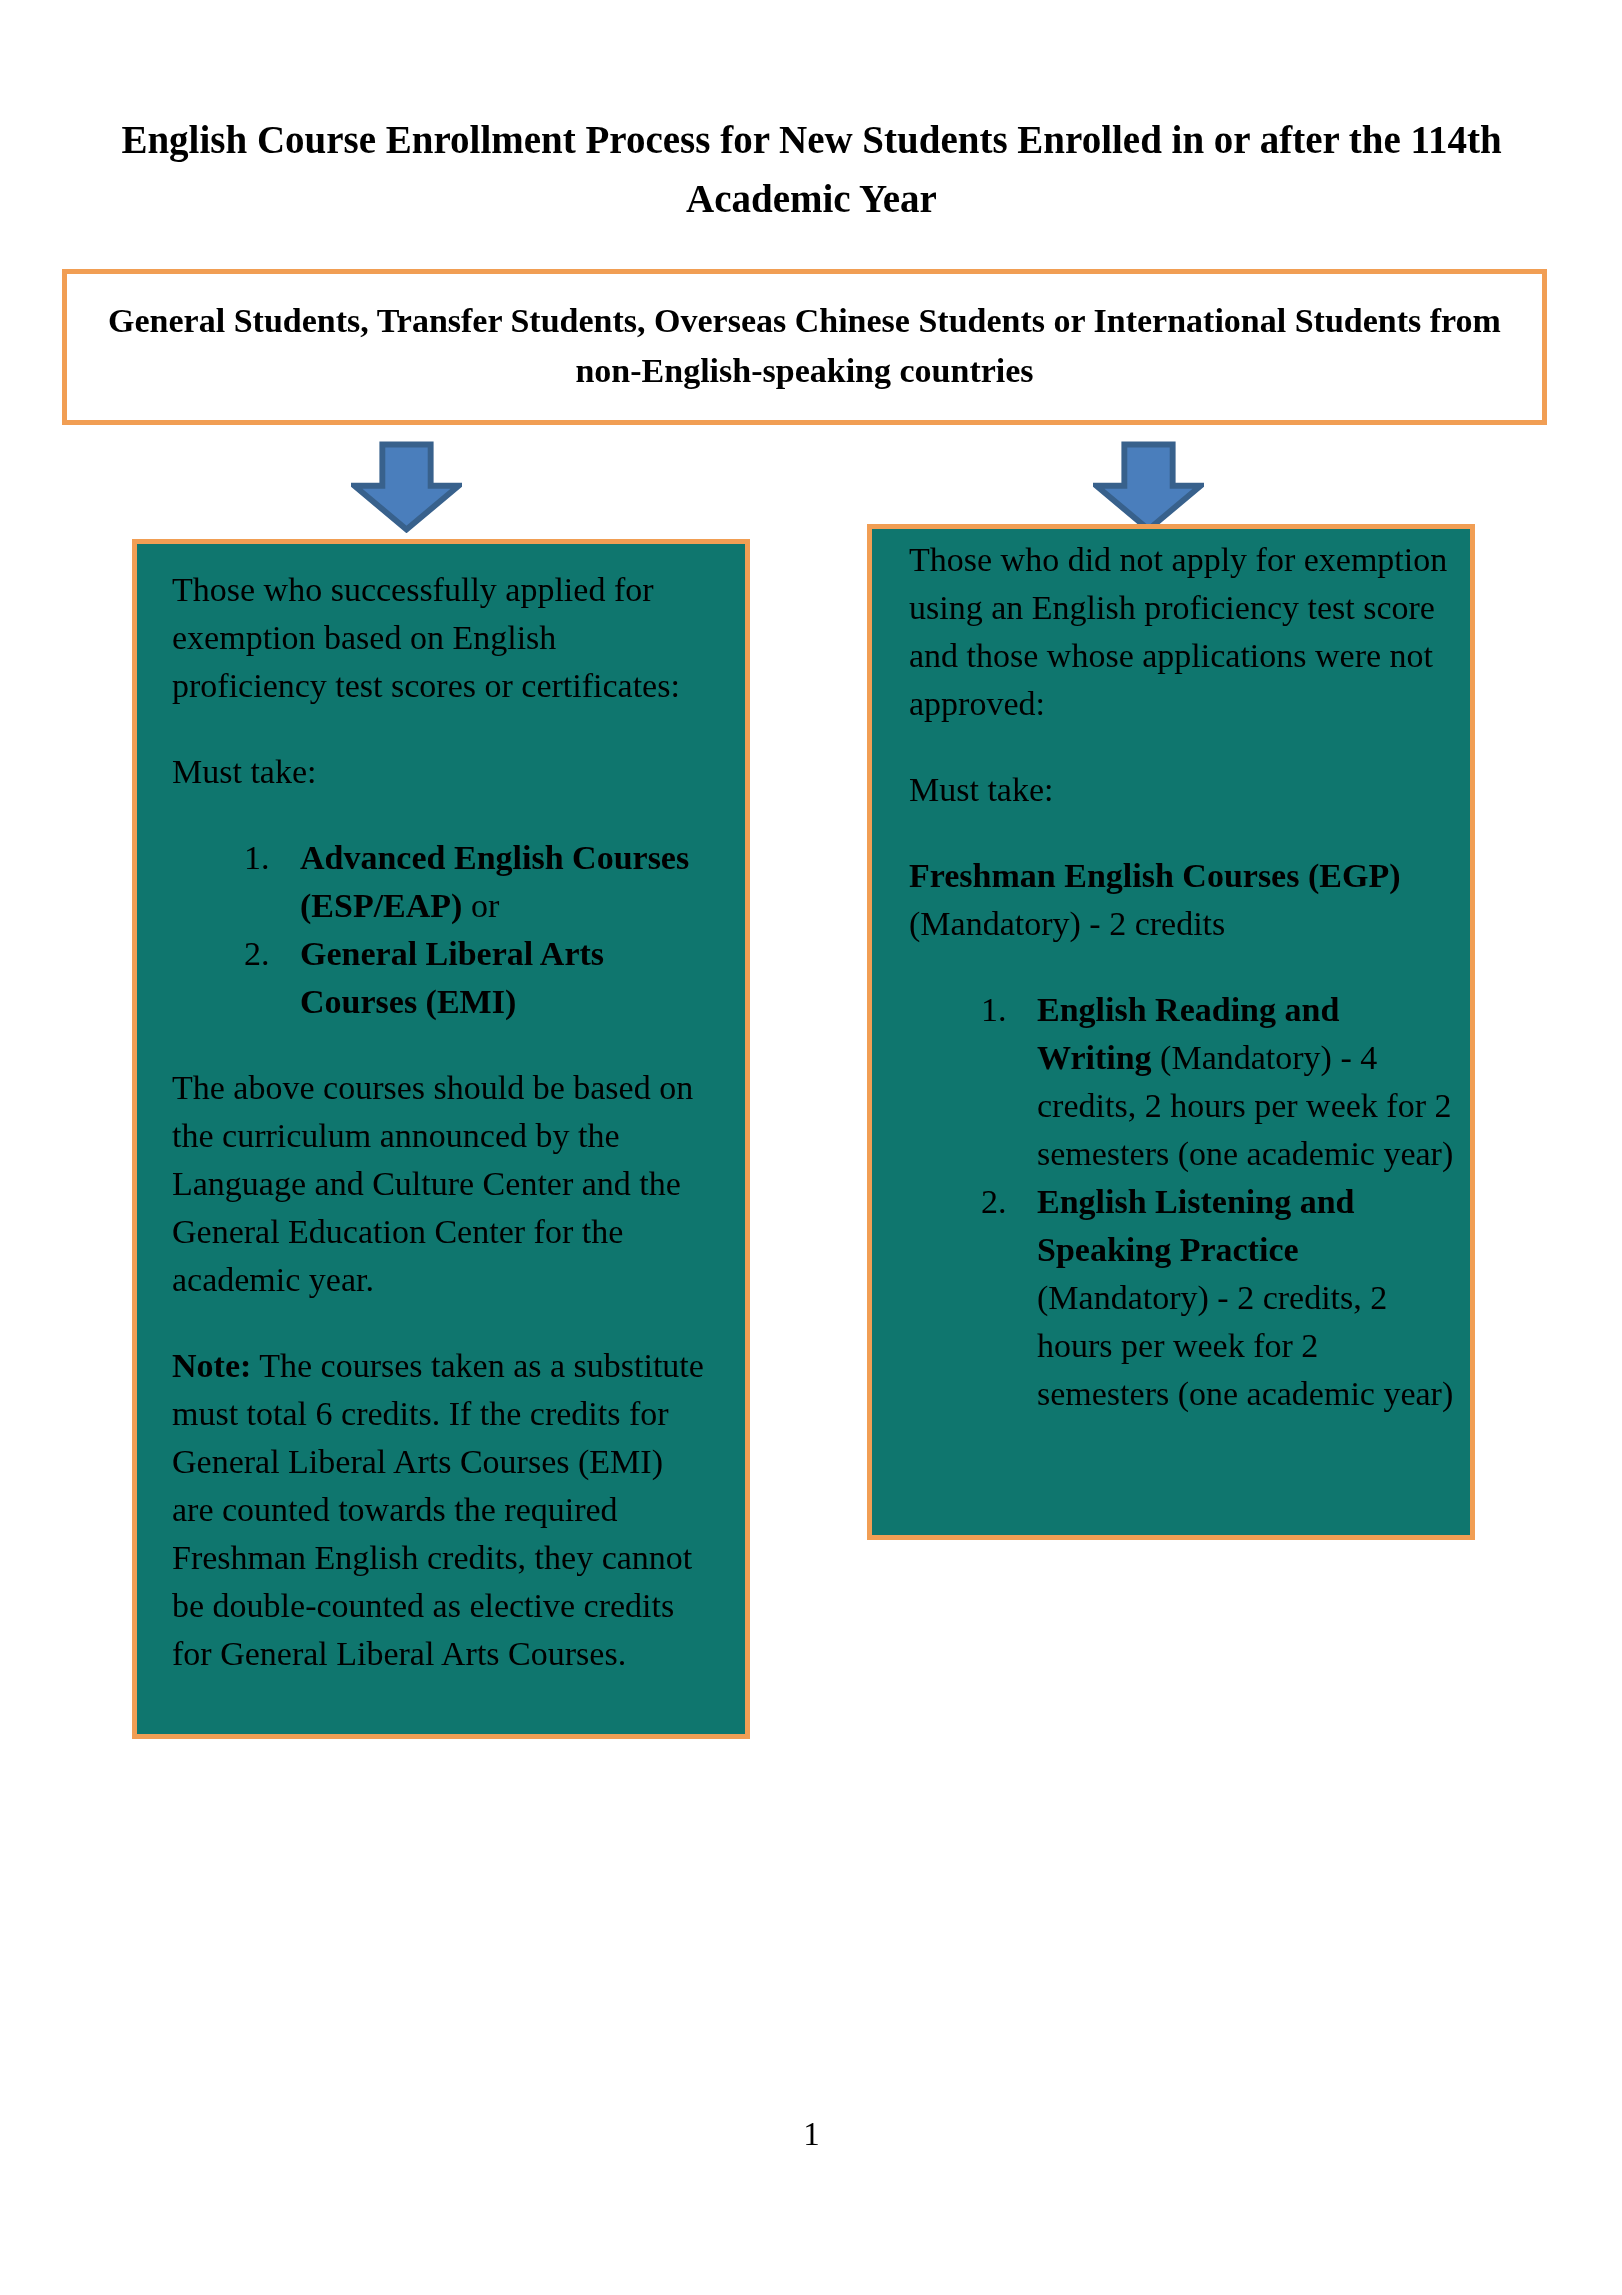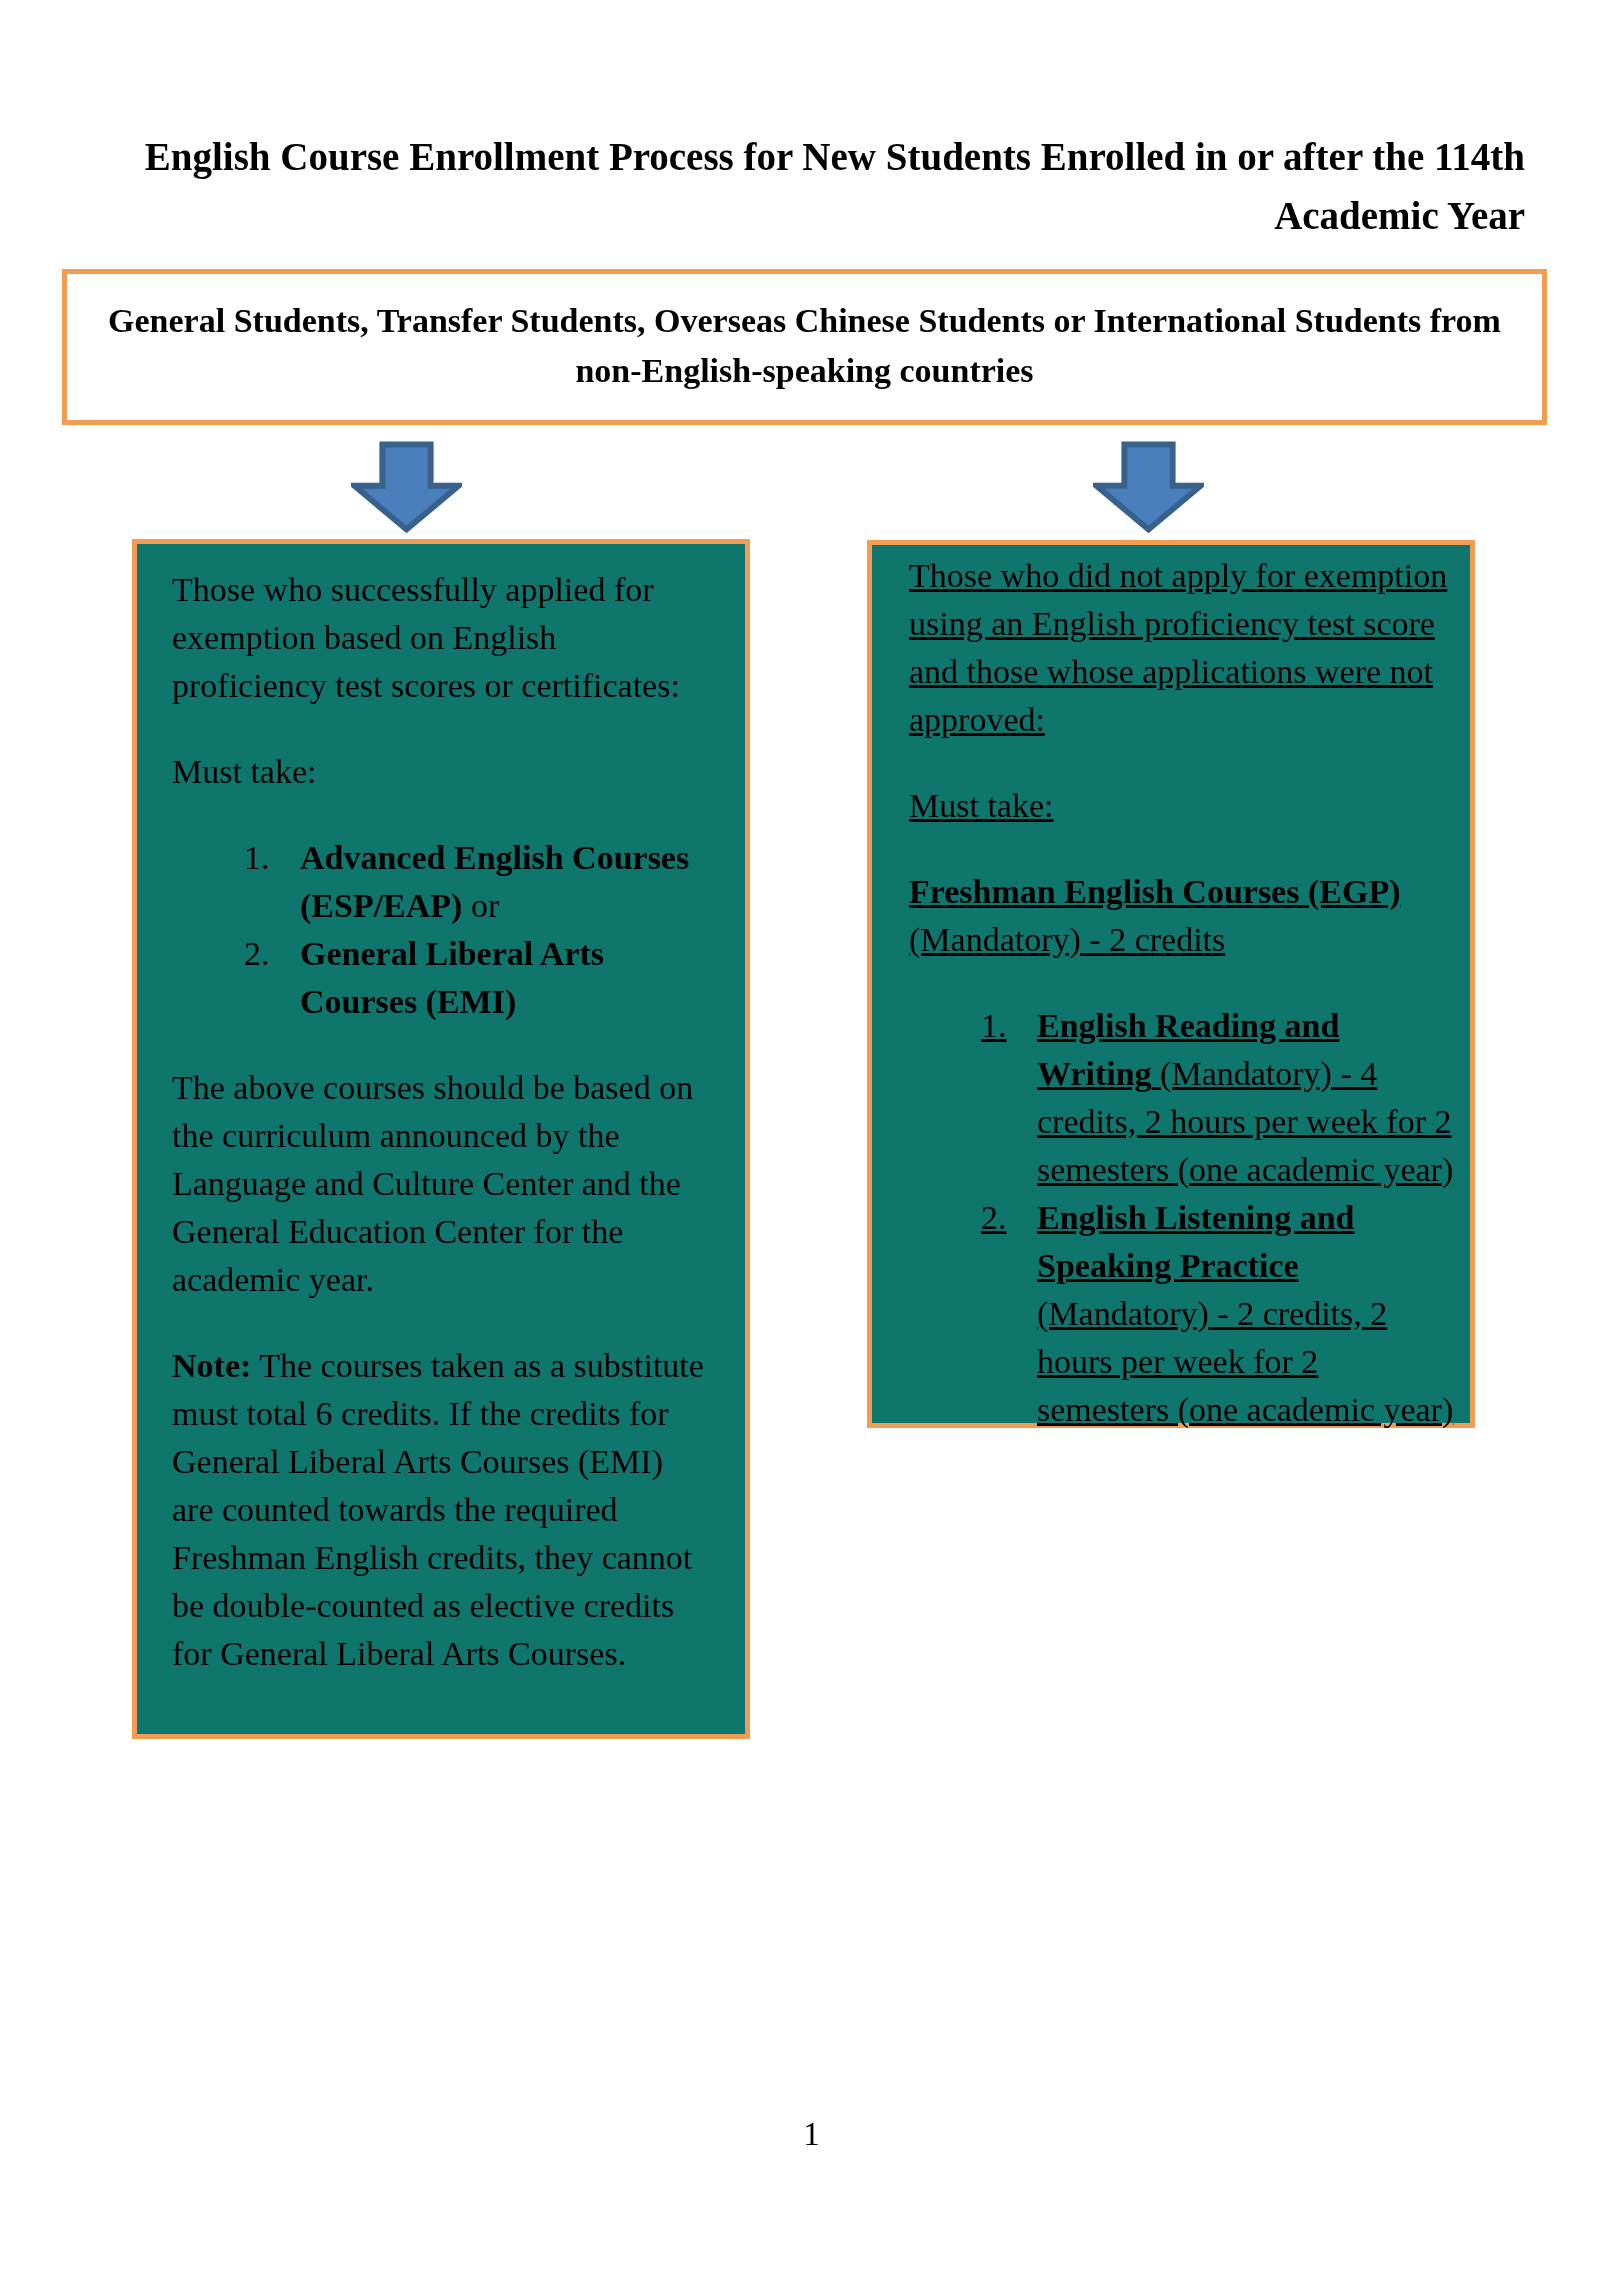"English Course Enrollment Process for" .doc-title { text-align: right -> center; top: 127px -> 110px }
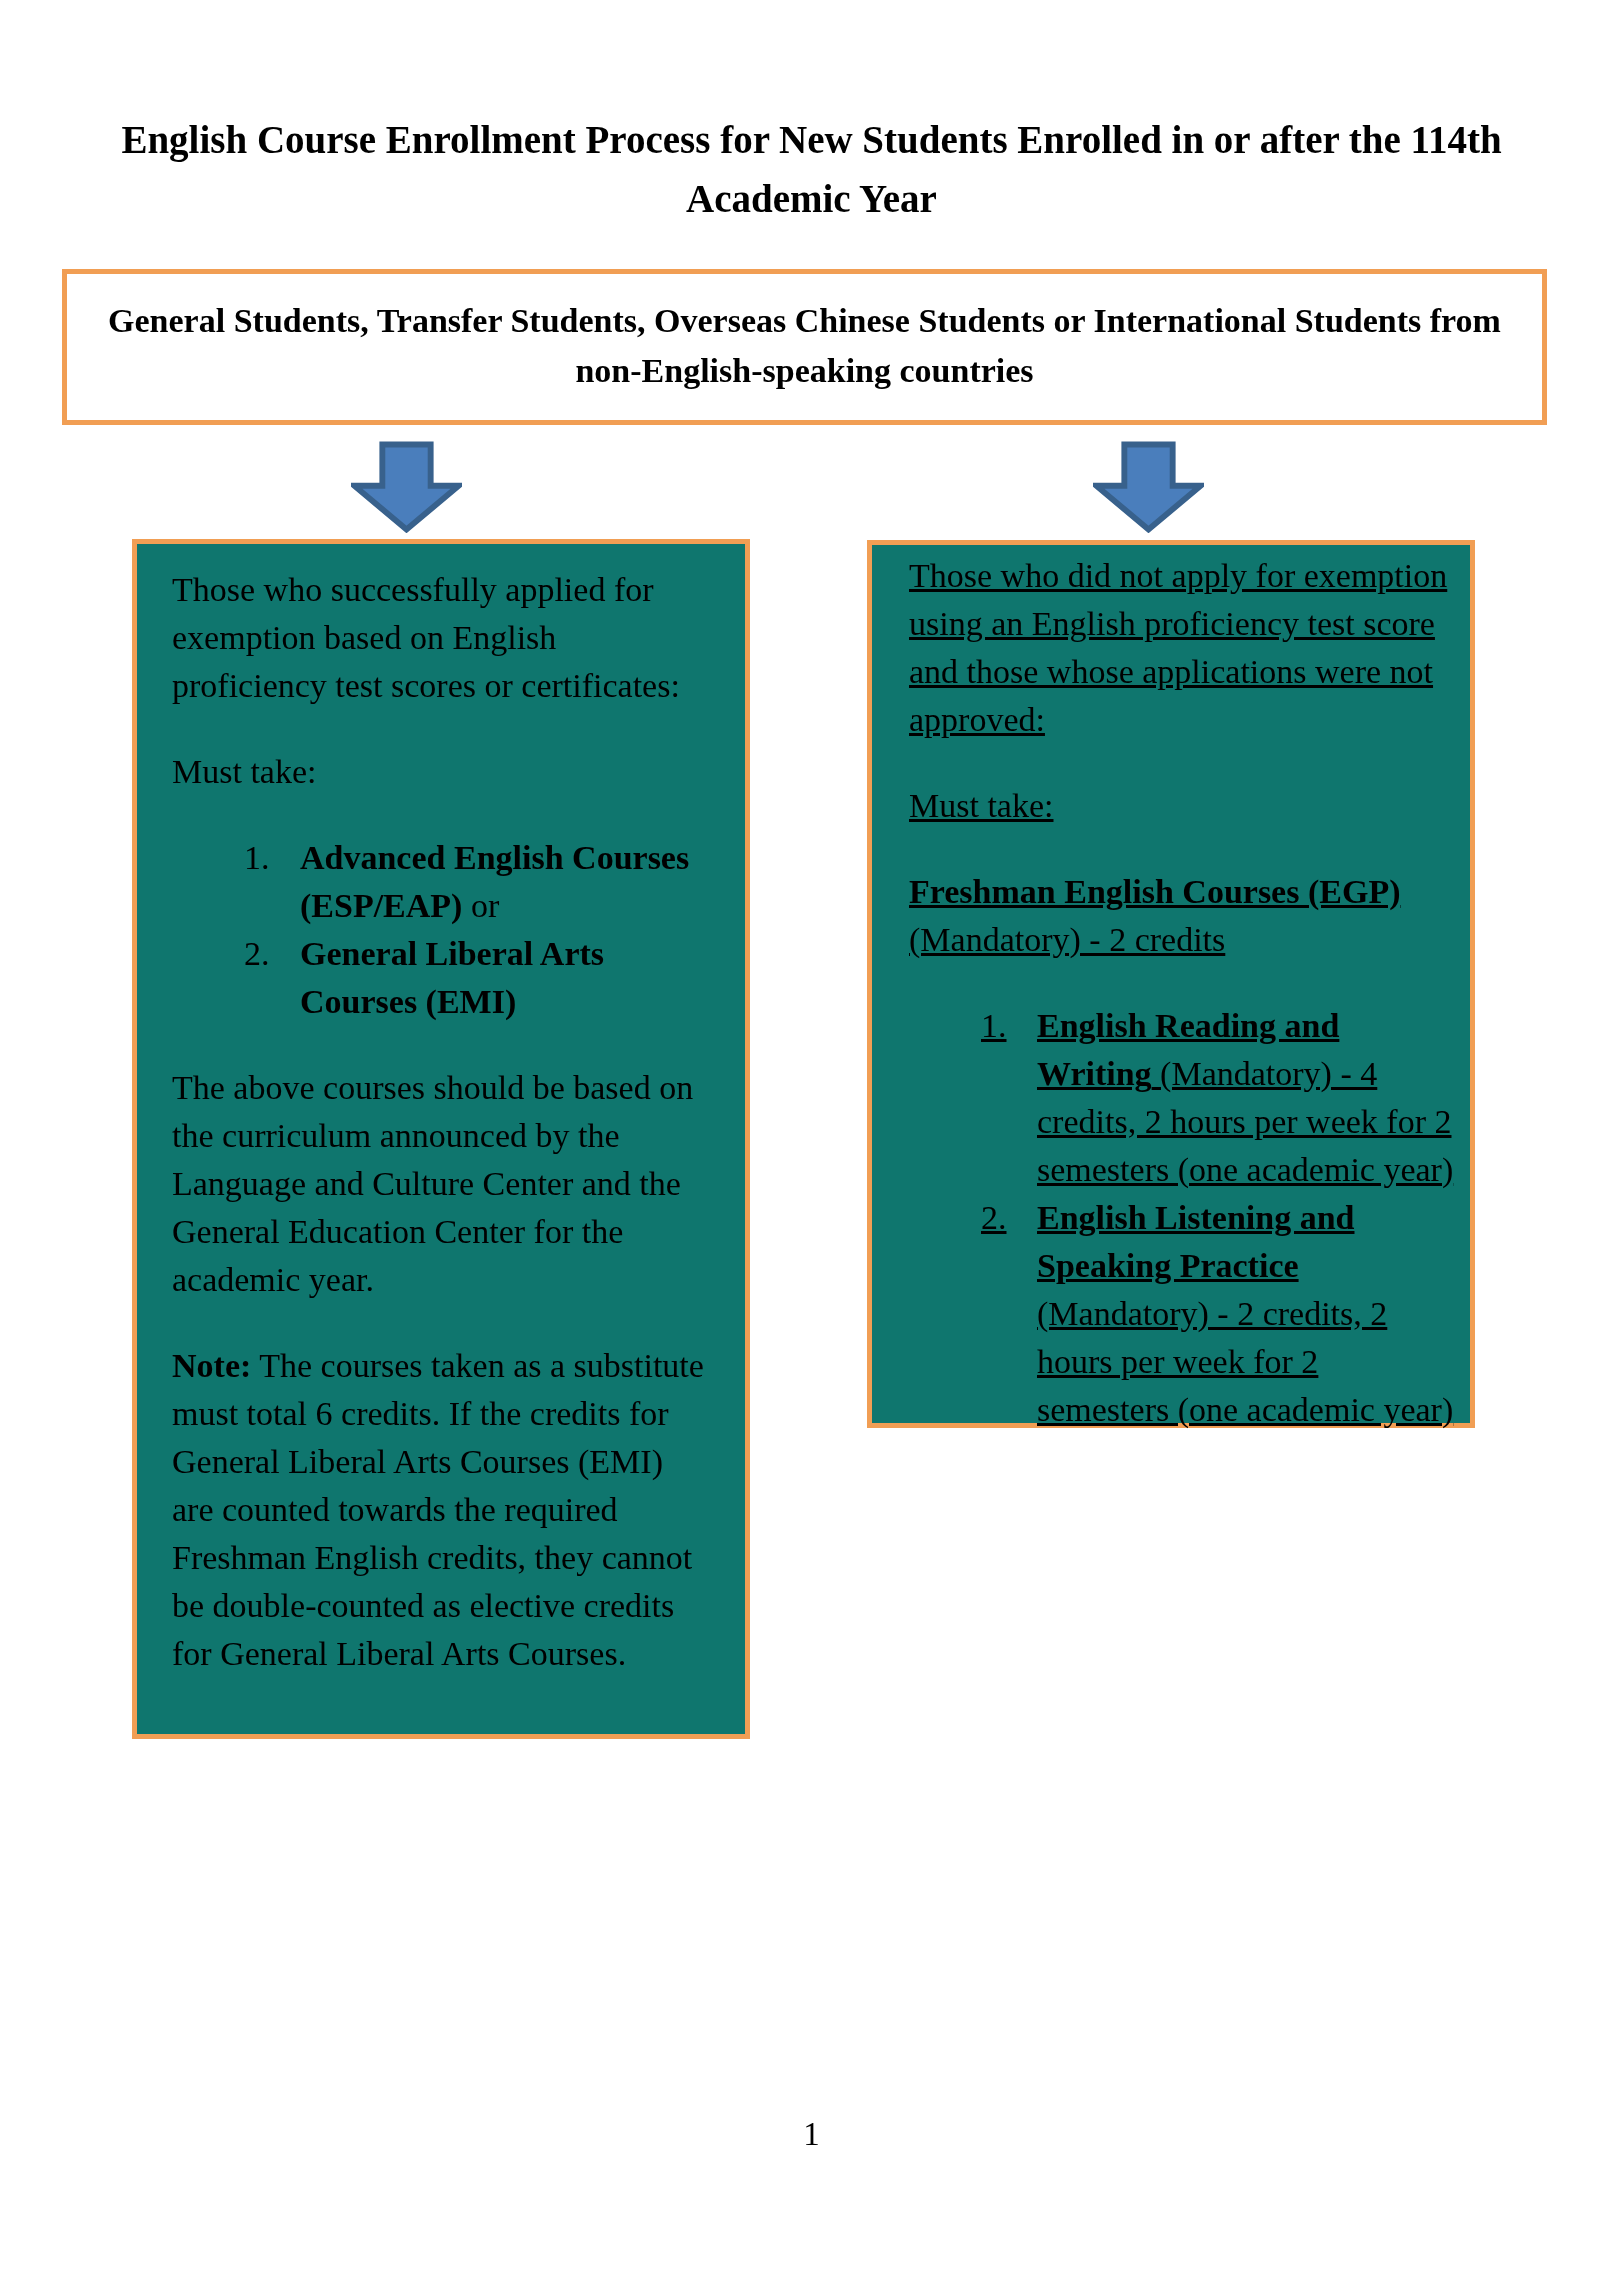"Those who did not apply" .flow-box-right { height: 888px -> 1016px; text-decoration: underline -> none; top: 540px -> 524px }
